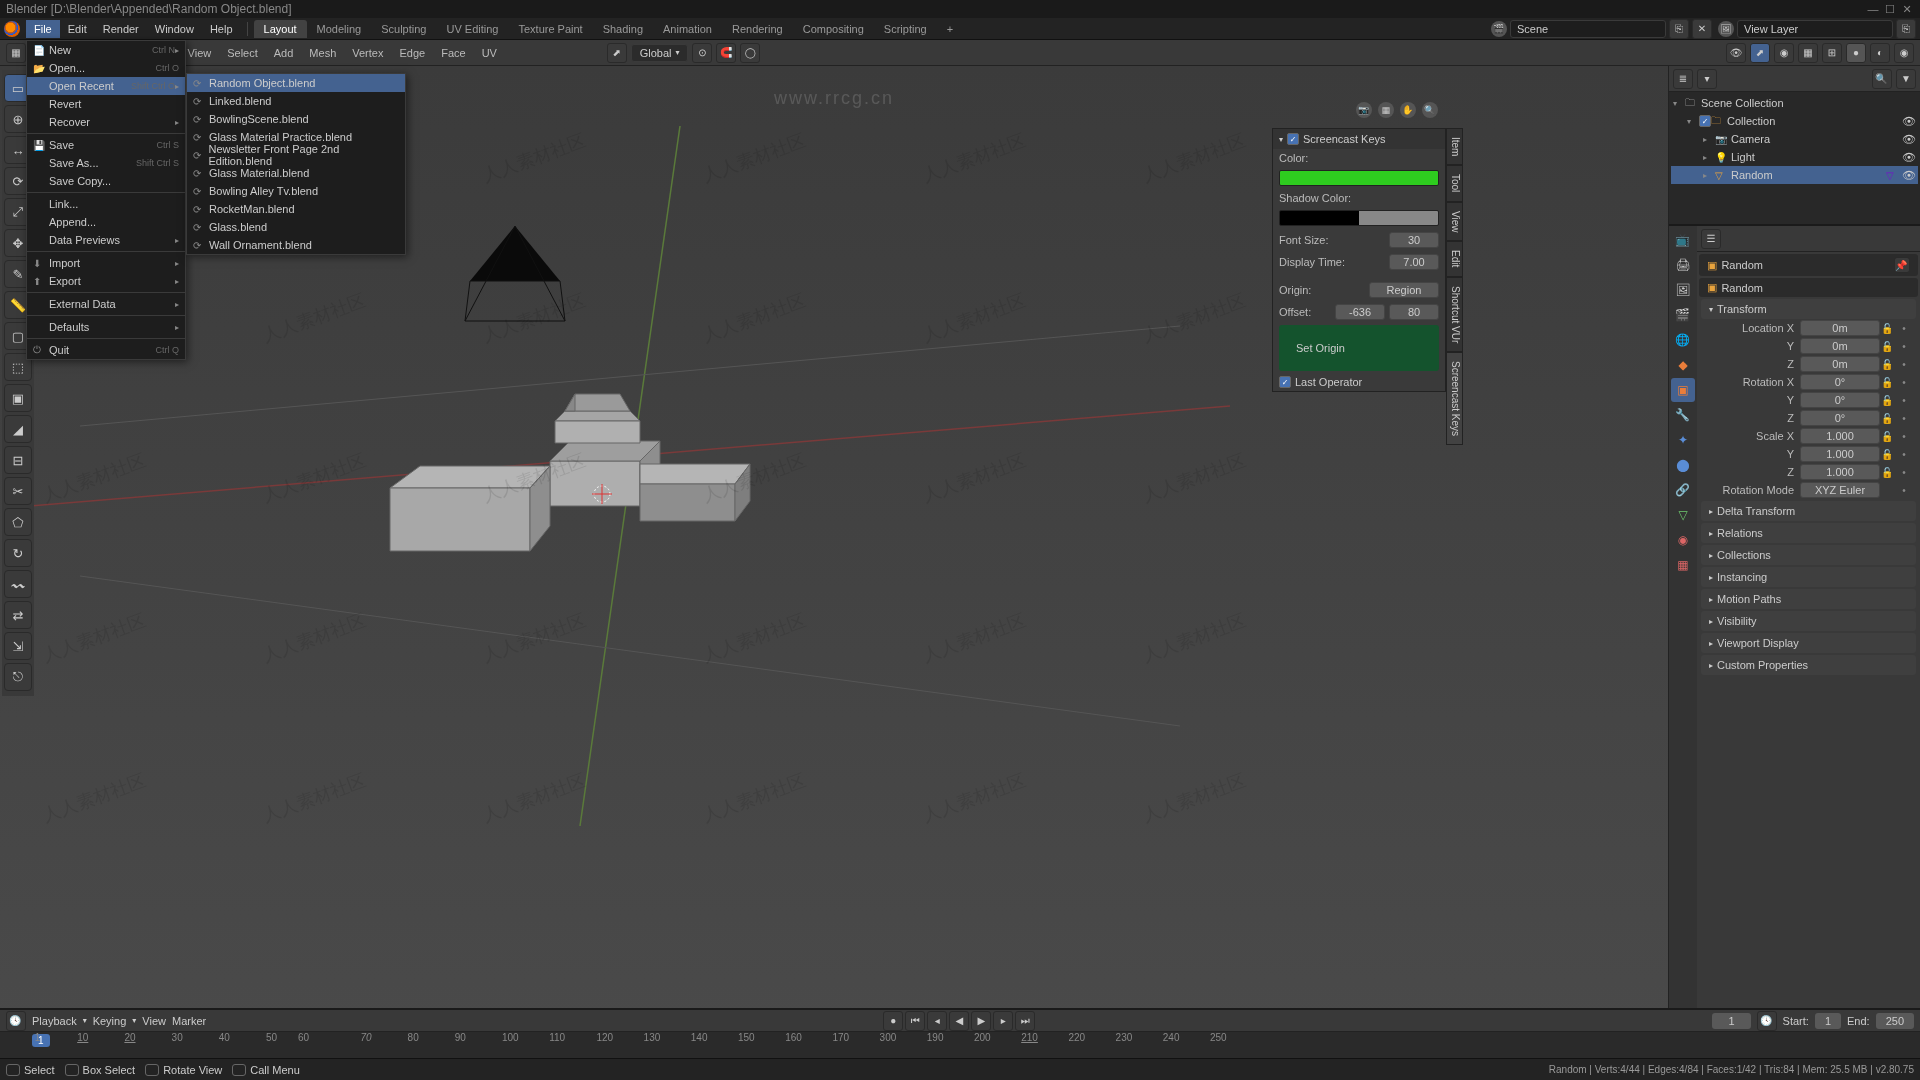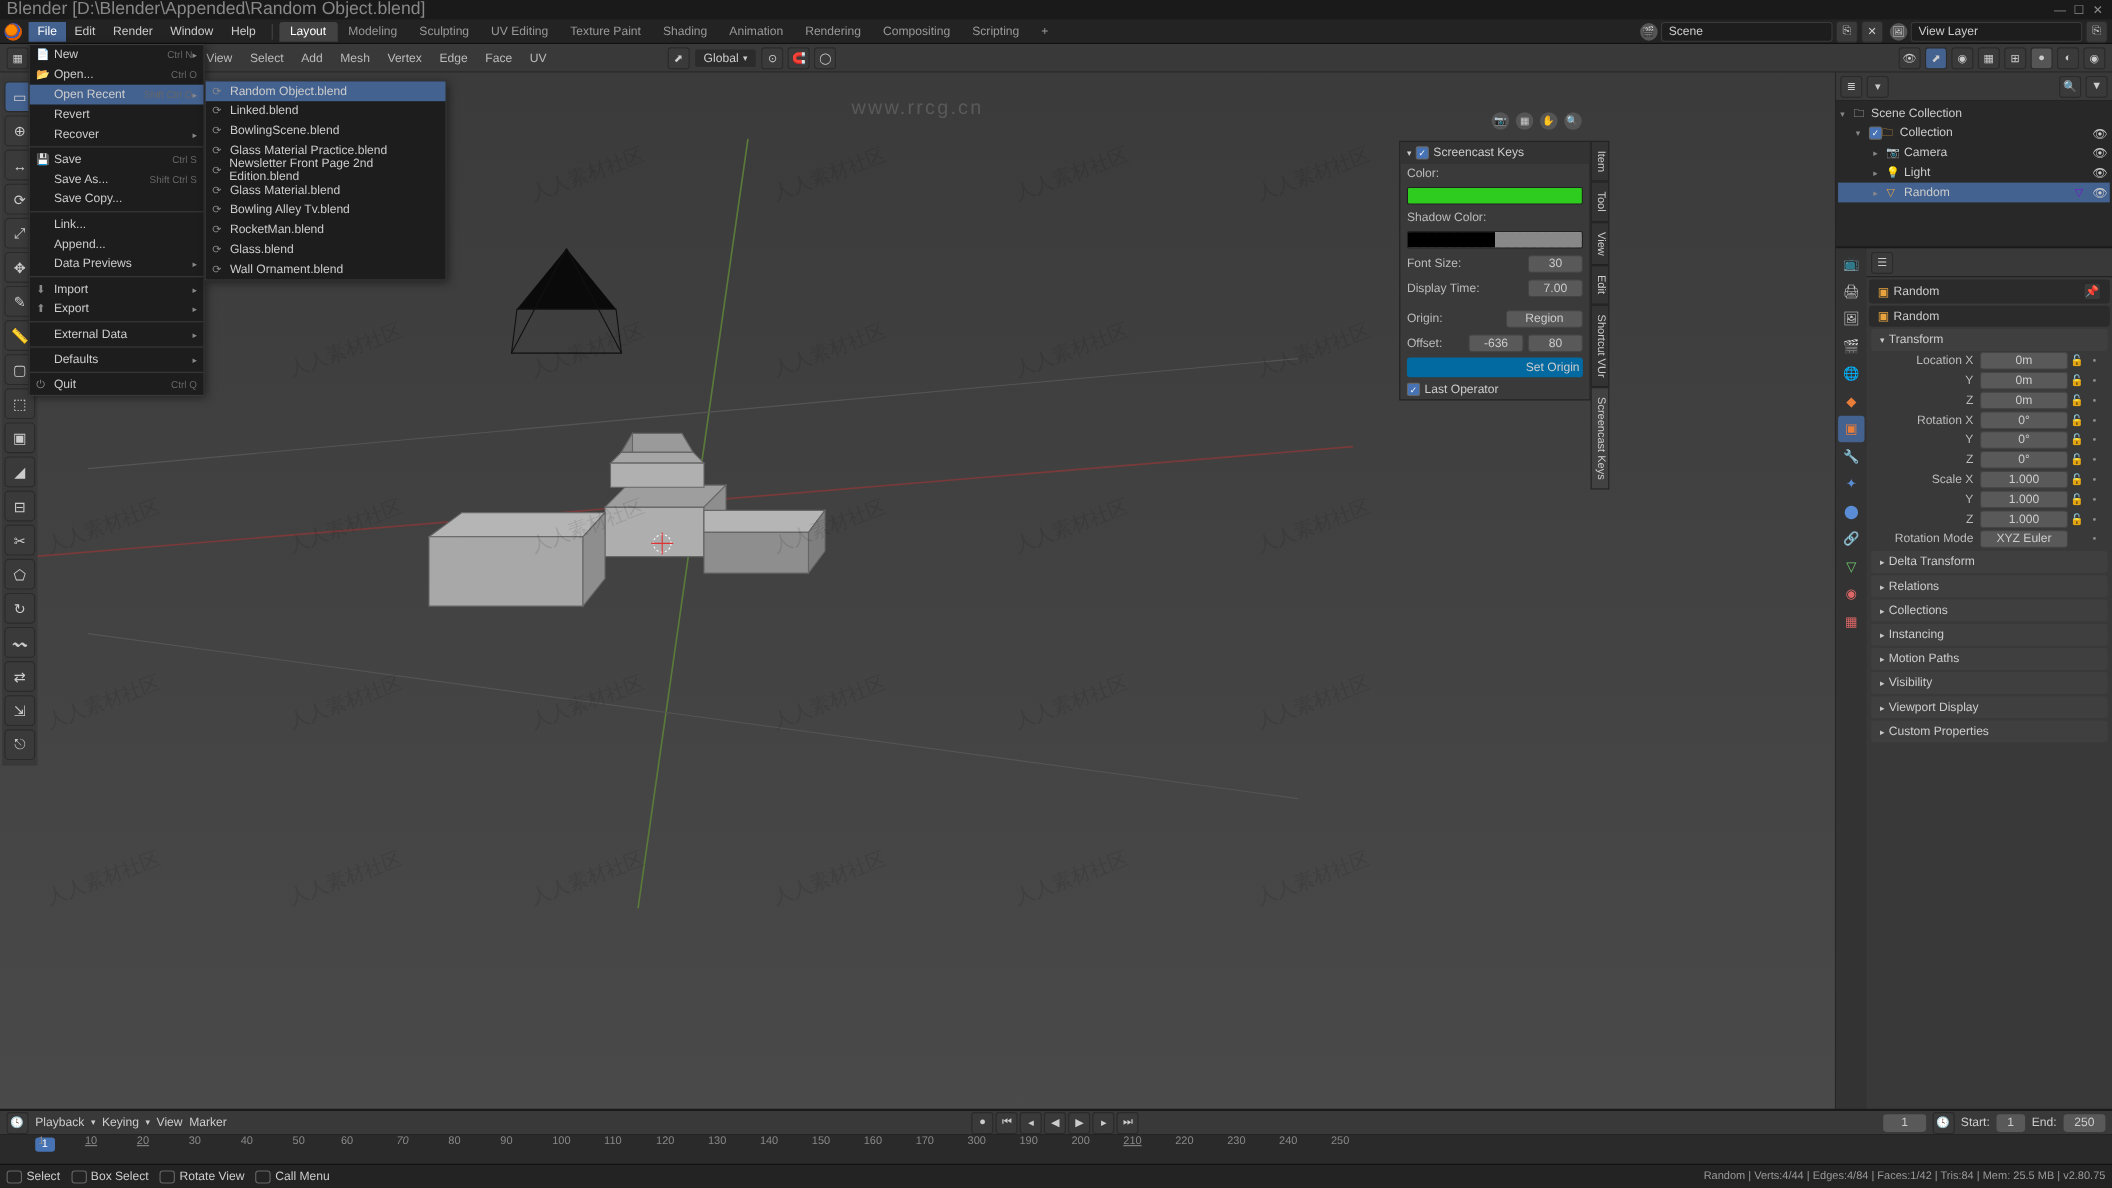"Blender [D:\Blender\Appended\Random" .titlebar .path { font-size: 16px -> 12px }
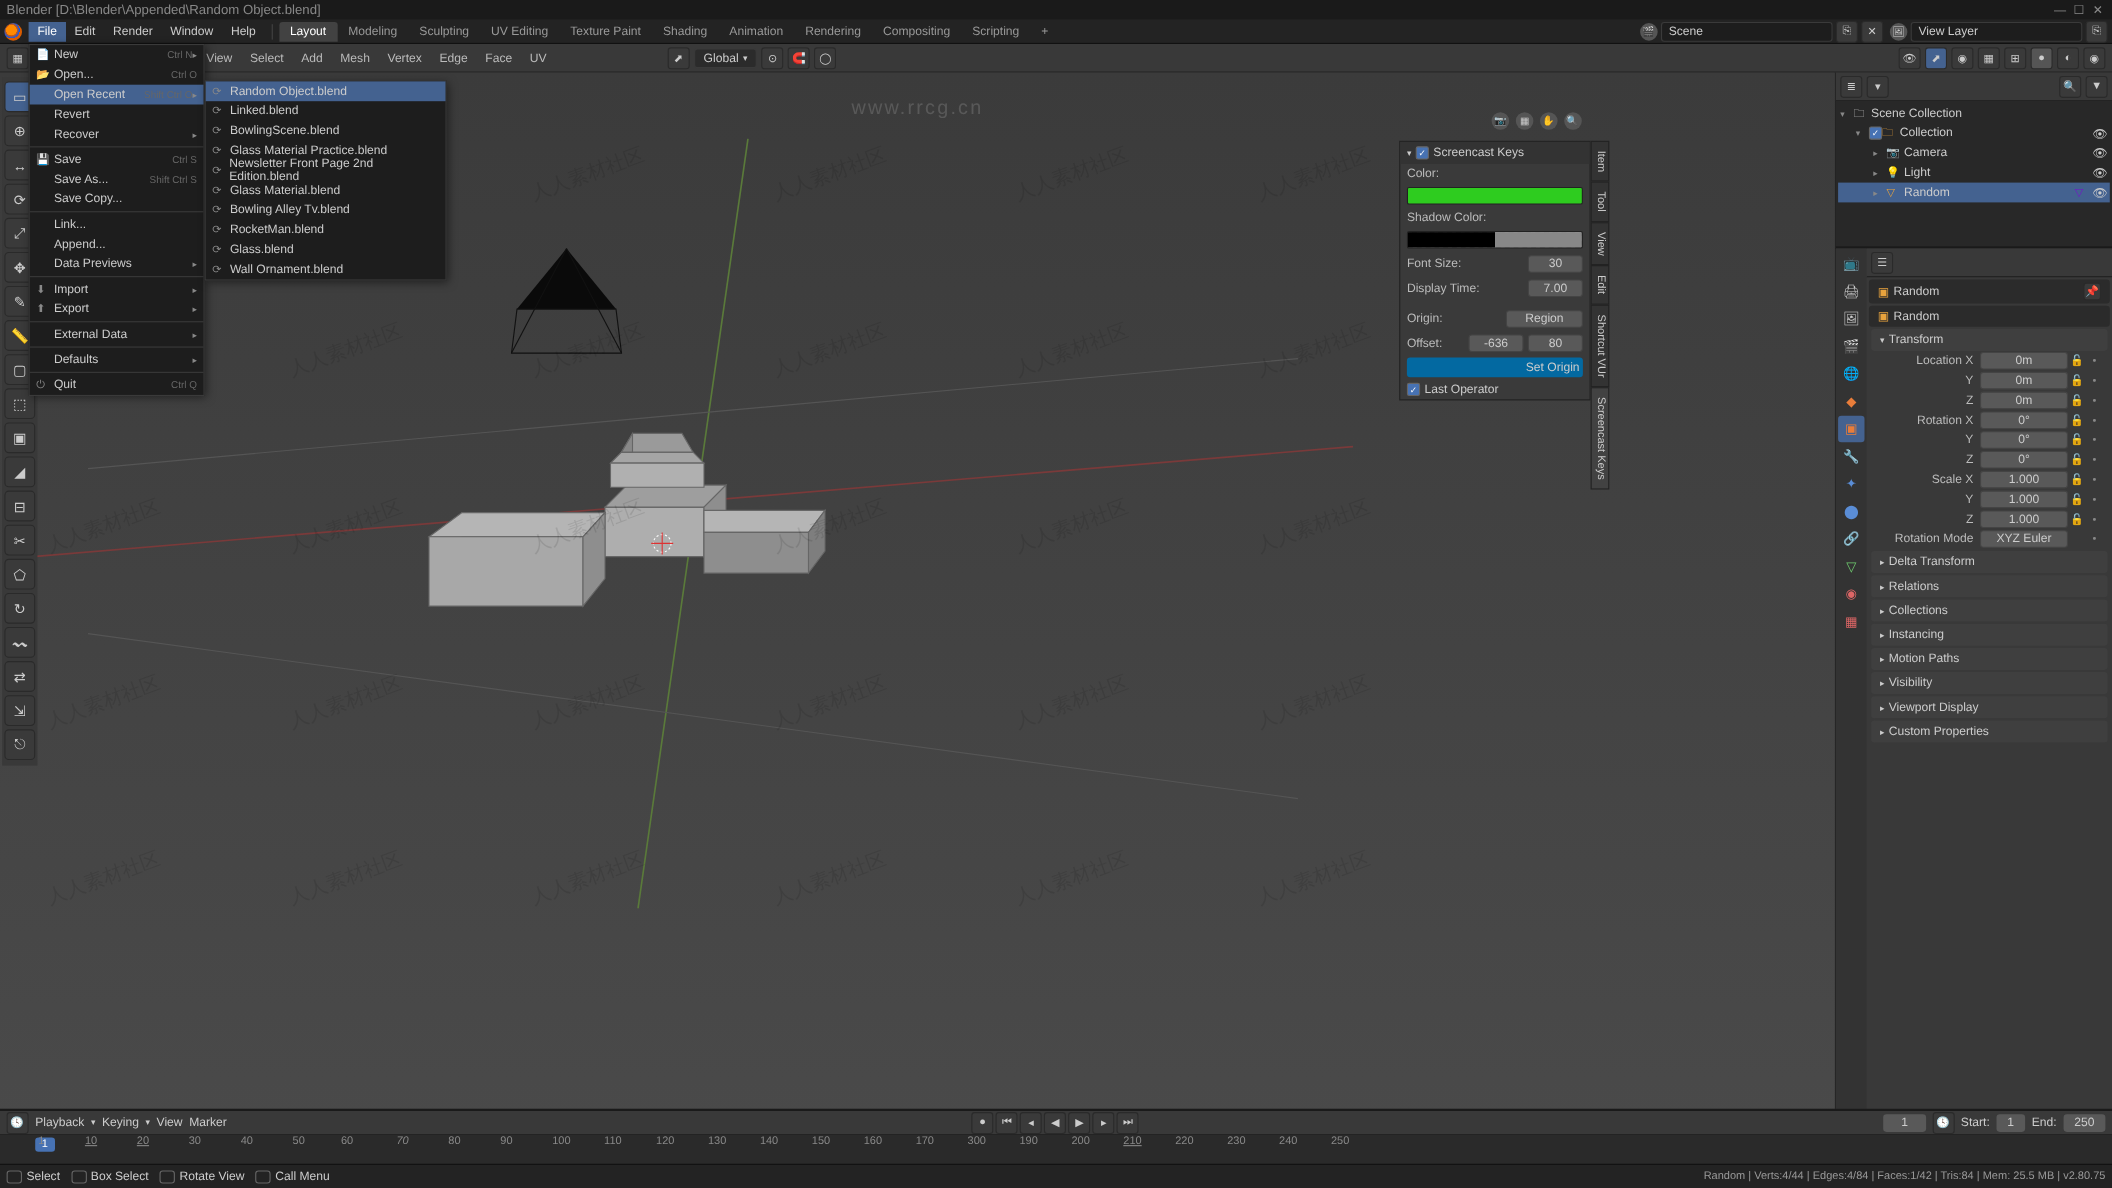"Set Origin" .npanel .btn { background: #0369a1 -> #14532d; padding: 3px -> 17px; text-align: right -> left }
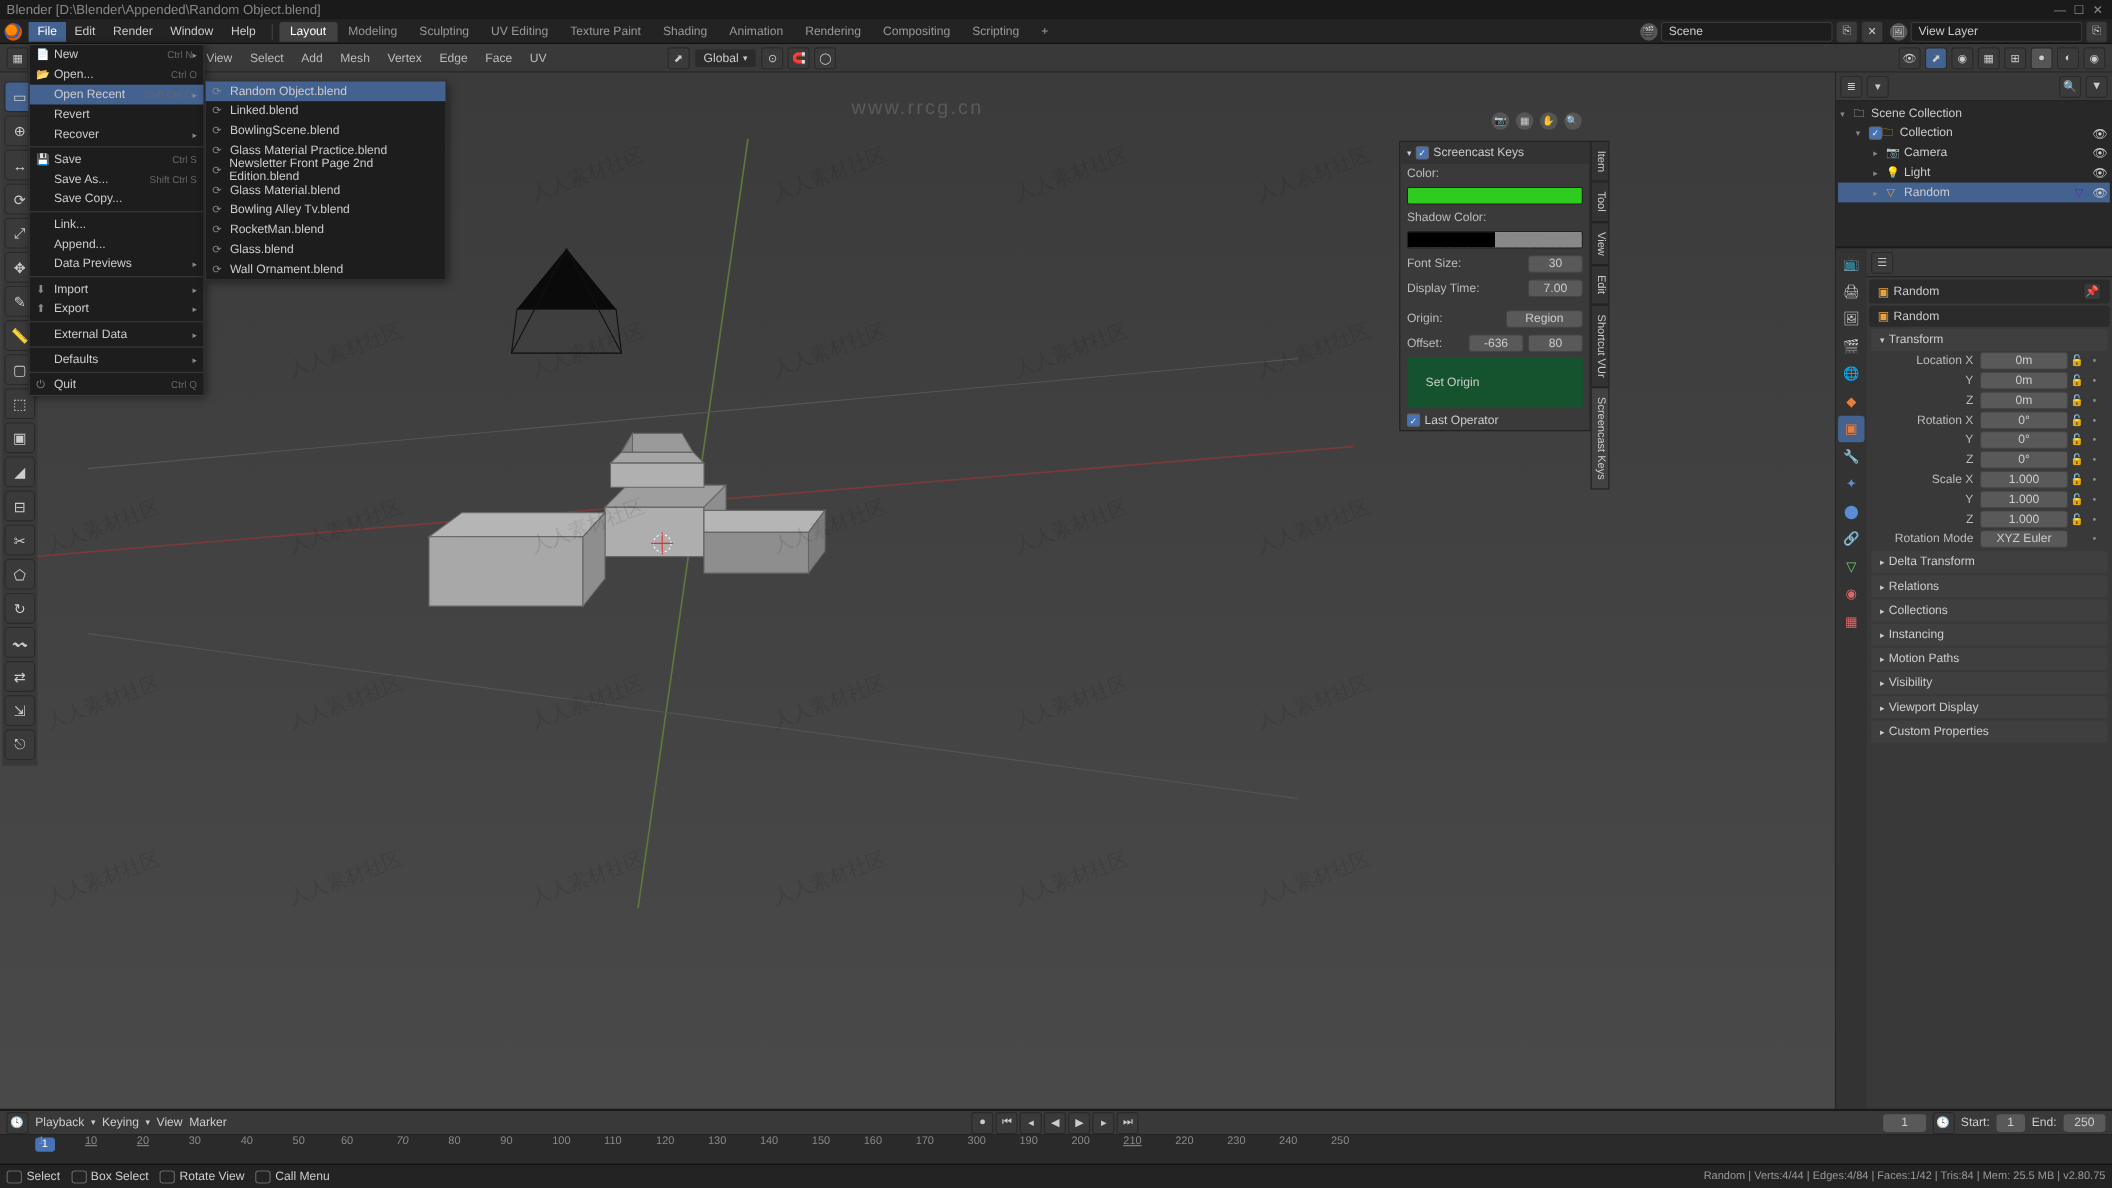"60" span.tick { left: 310px -> 298px }
